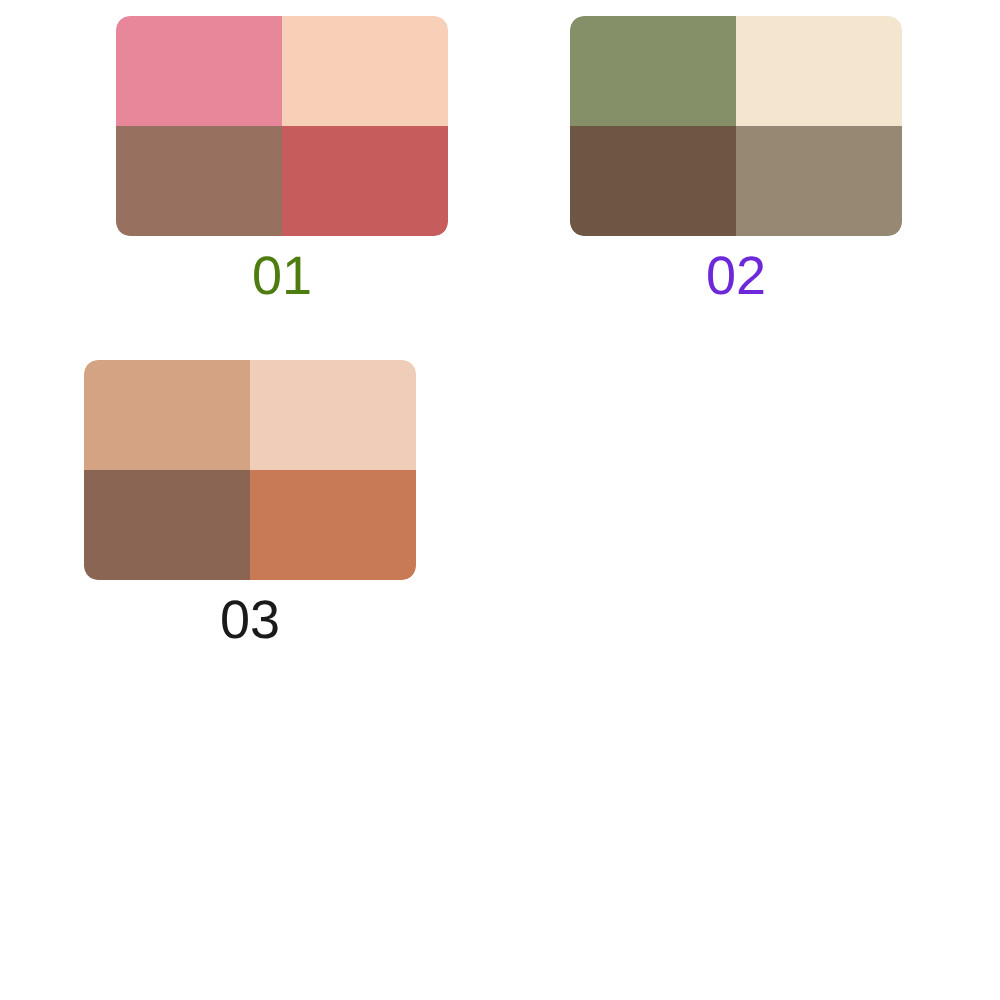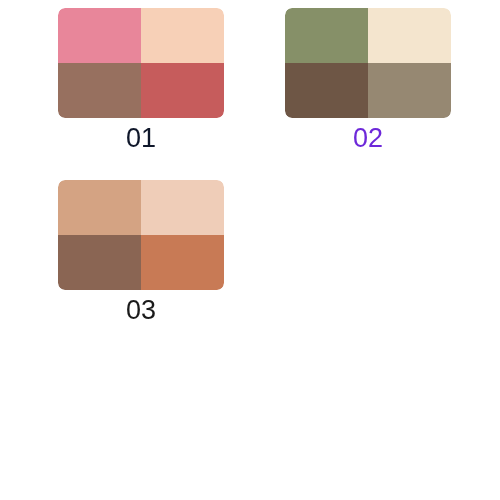"01" div.palette-label { color: #0f172a -> #4d7c0f }
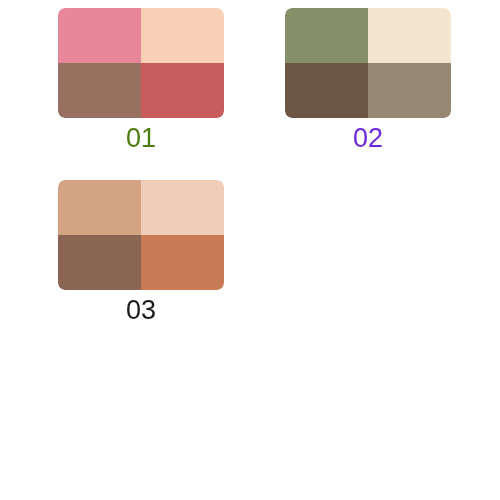"03" div.palette { left: 58px -> 42px }
